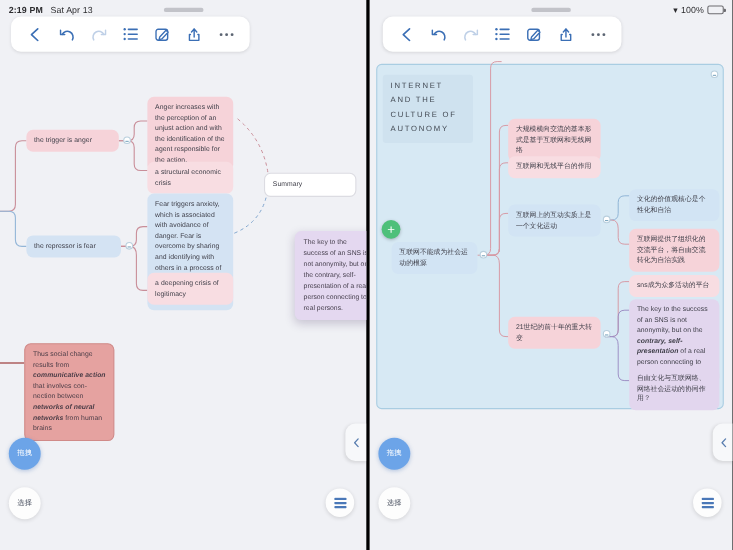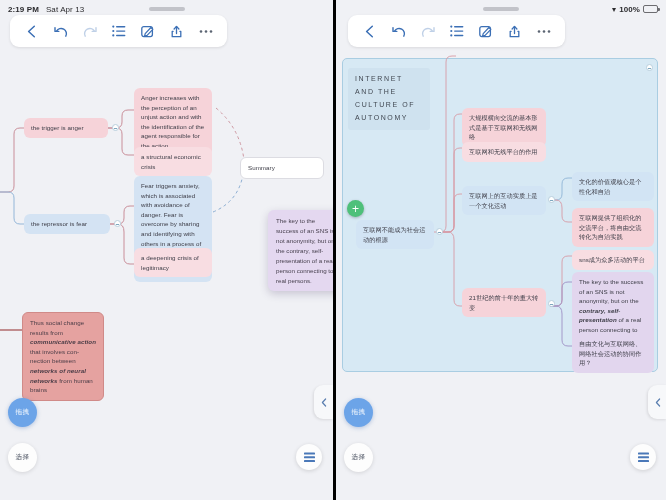"100%" .battery-pct { font-weight: 700 -> 400 }
